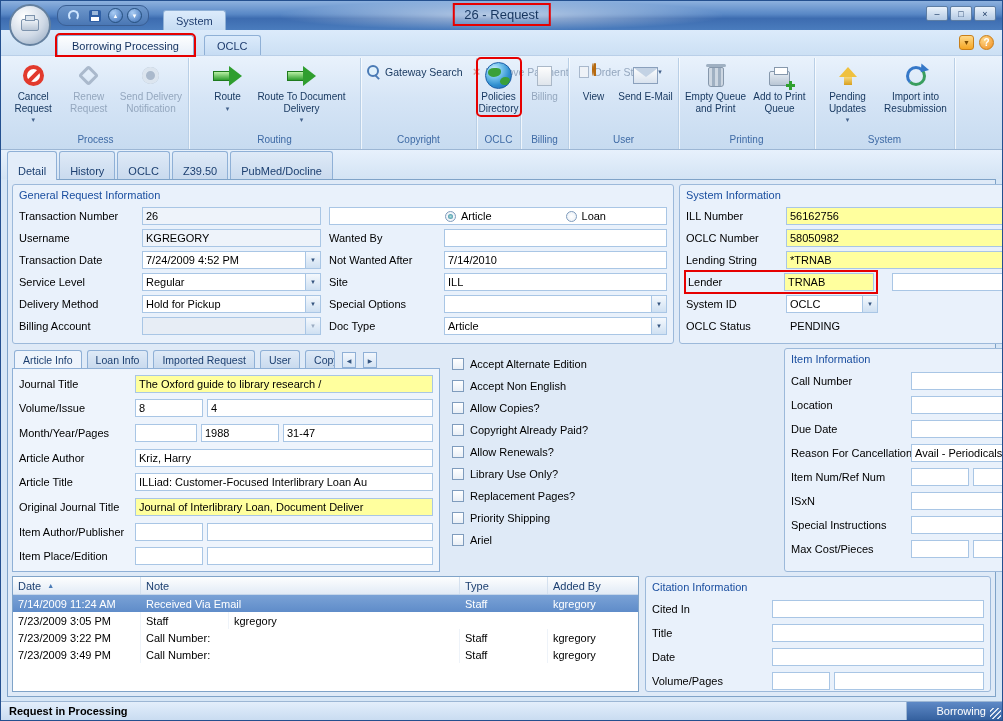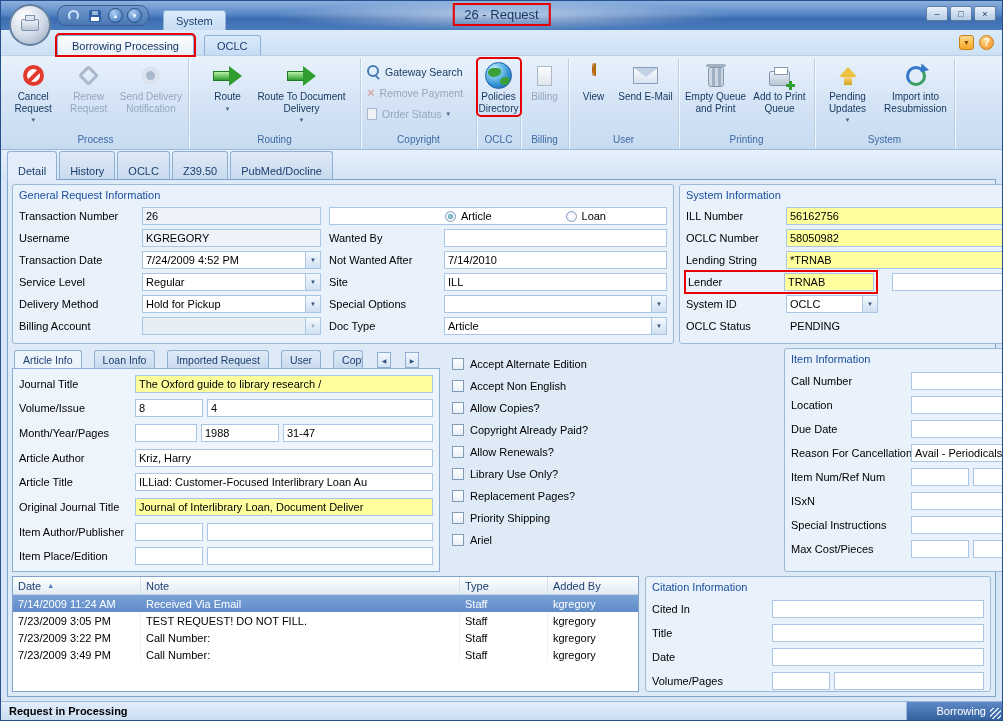"Gateway Search" .rbody.stack { flex-direction: column -> none }
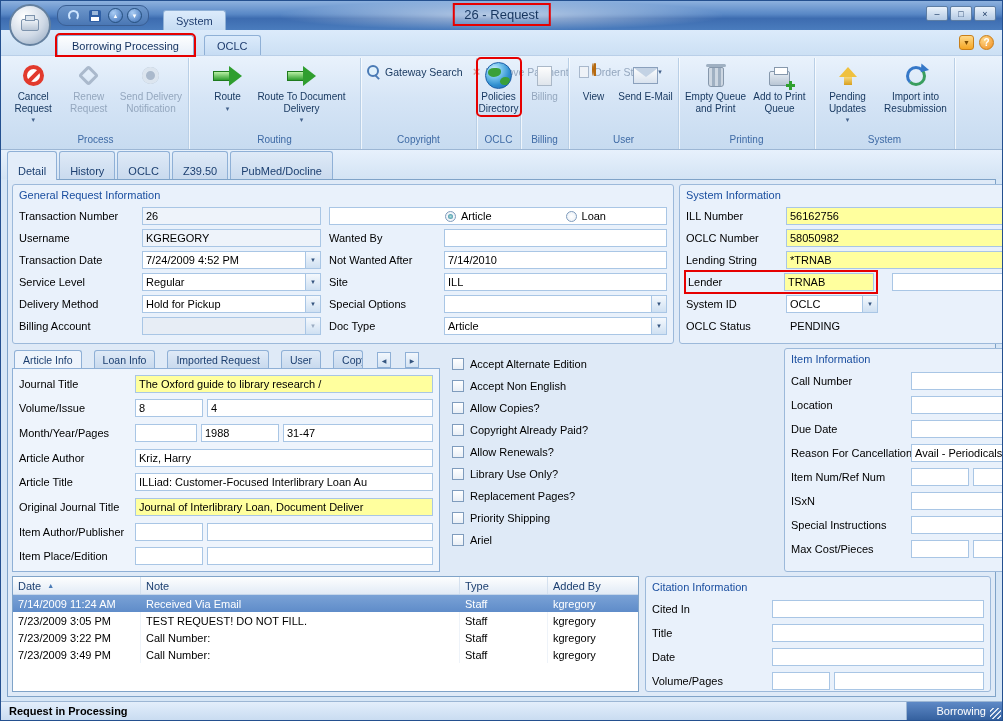"Article Info" .subtabs { gap: 12px -> 5px }
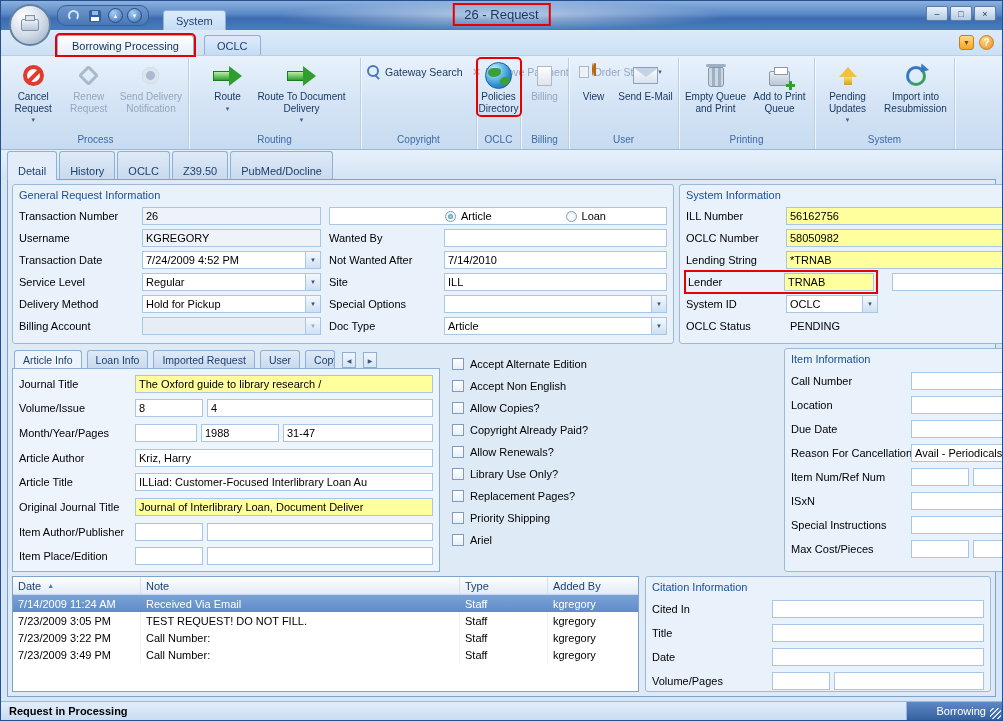"TEST REQUEST! DO NOT FILL." div.ncell { html: <div>TEST REQUEST! DO NOT FILL.</div> -> none }
